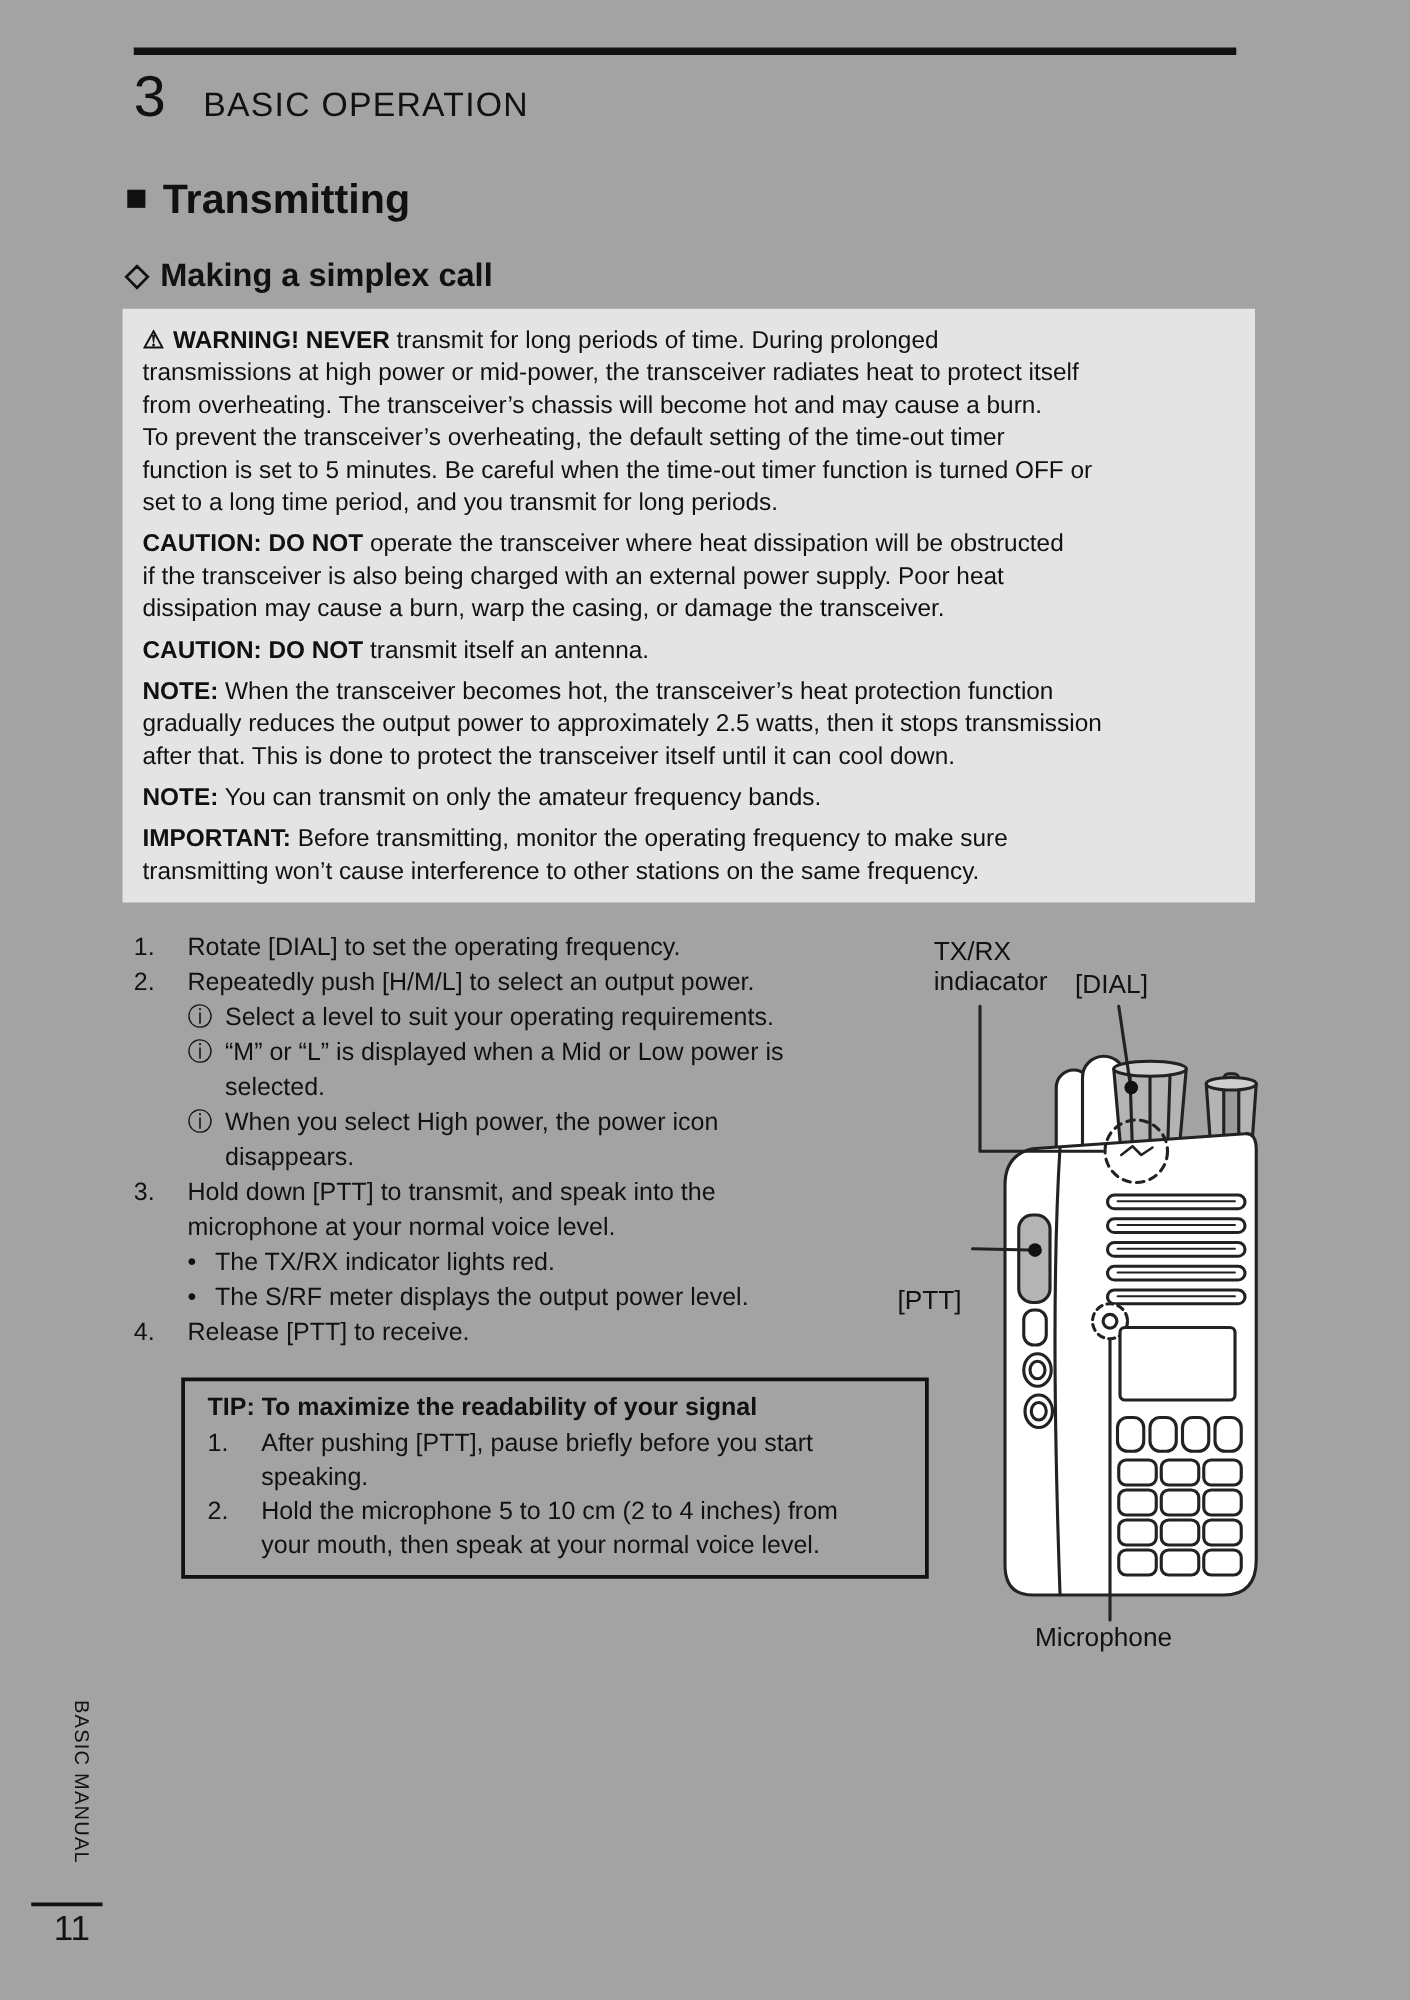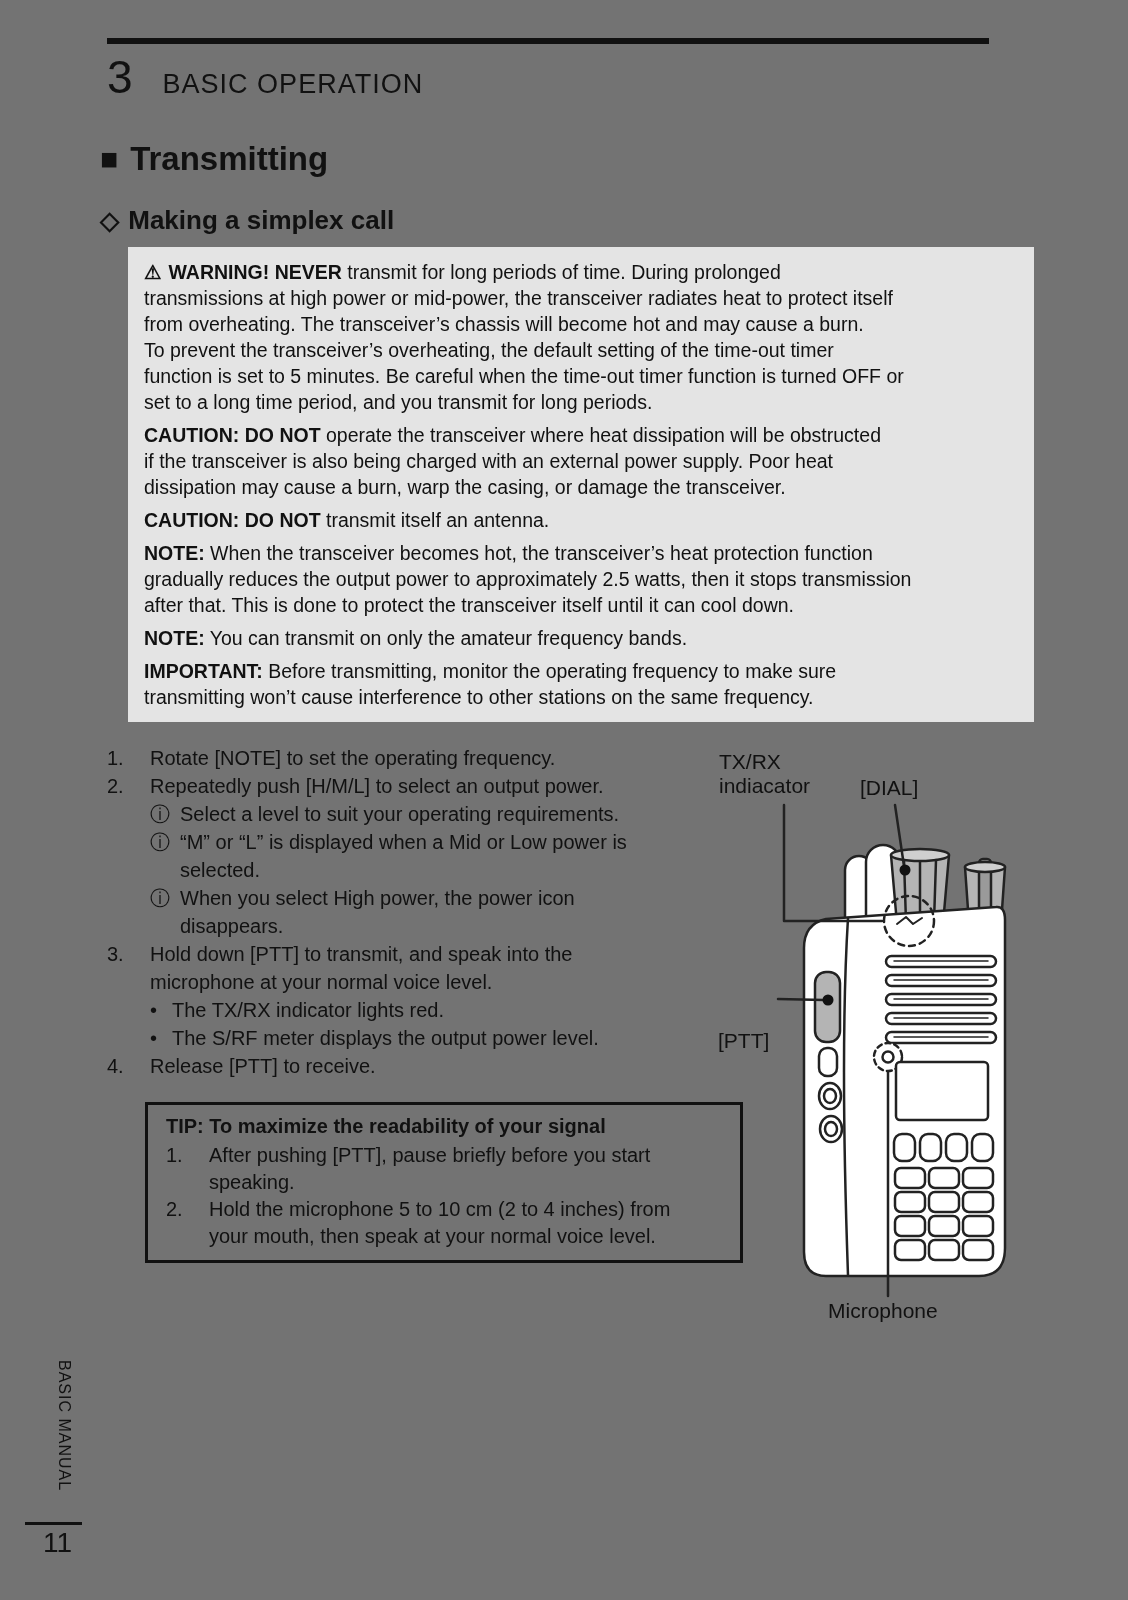"3 BASIC OPERATION" .page { background: #737373 -> #a3a3a3 }
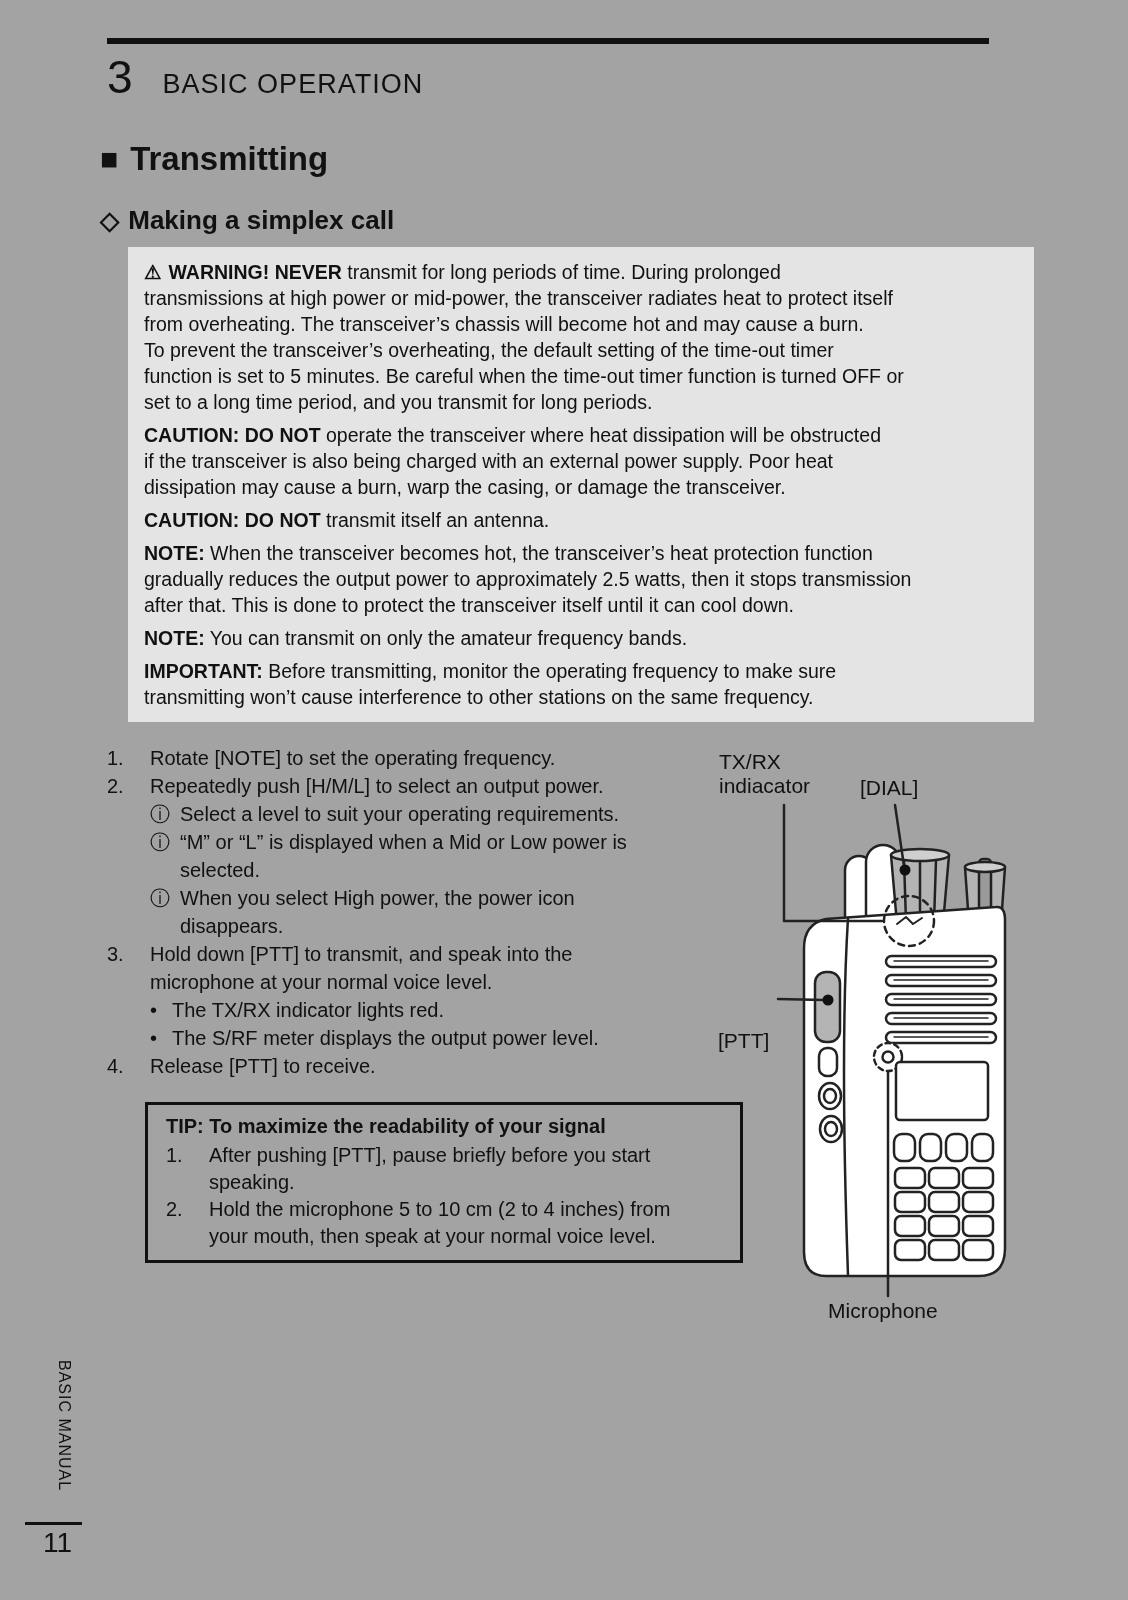"⚠ WARNING! NEVER transmit for" .notice-box { margin-left: 30px -> none }
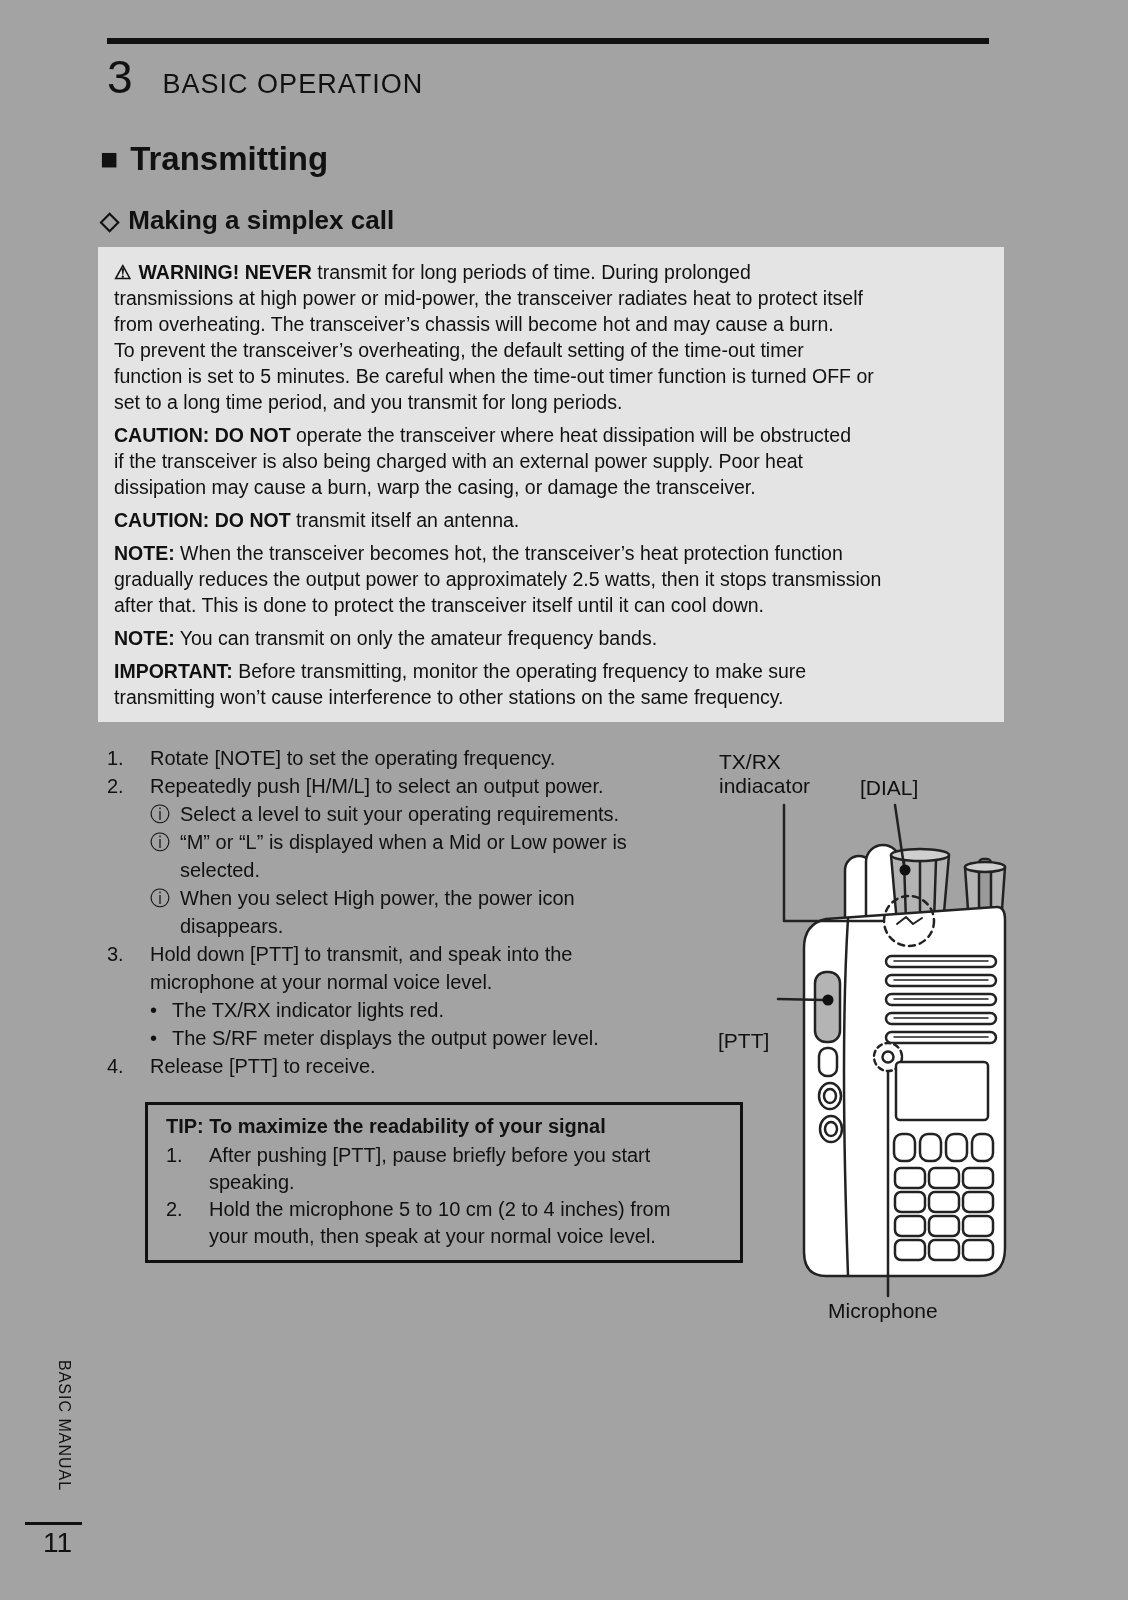"Rotate [NOTE] to set the" span.txt { text: NOTE -> DIAL }
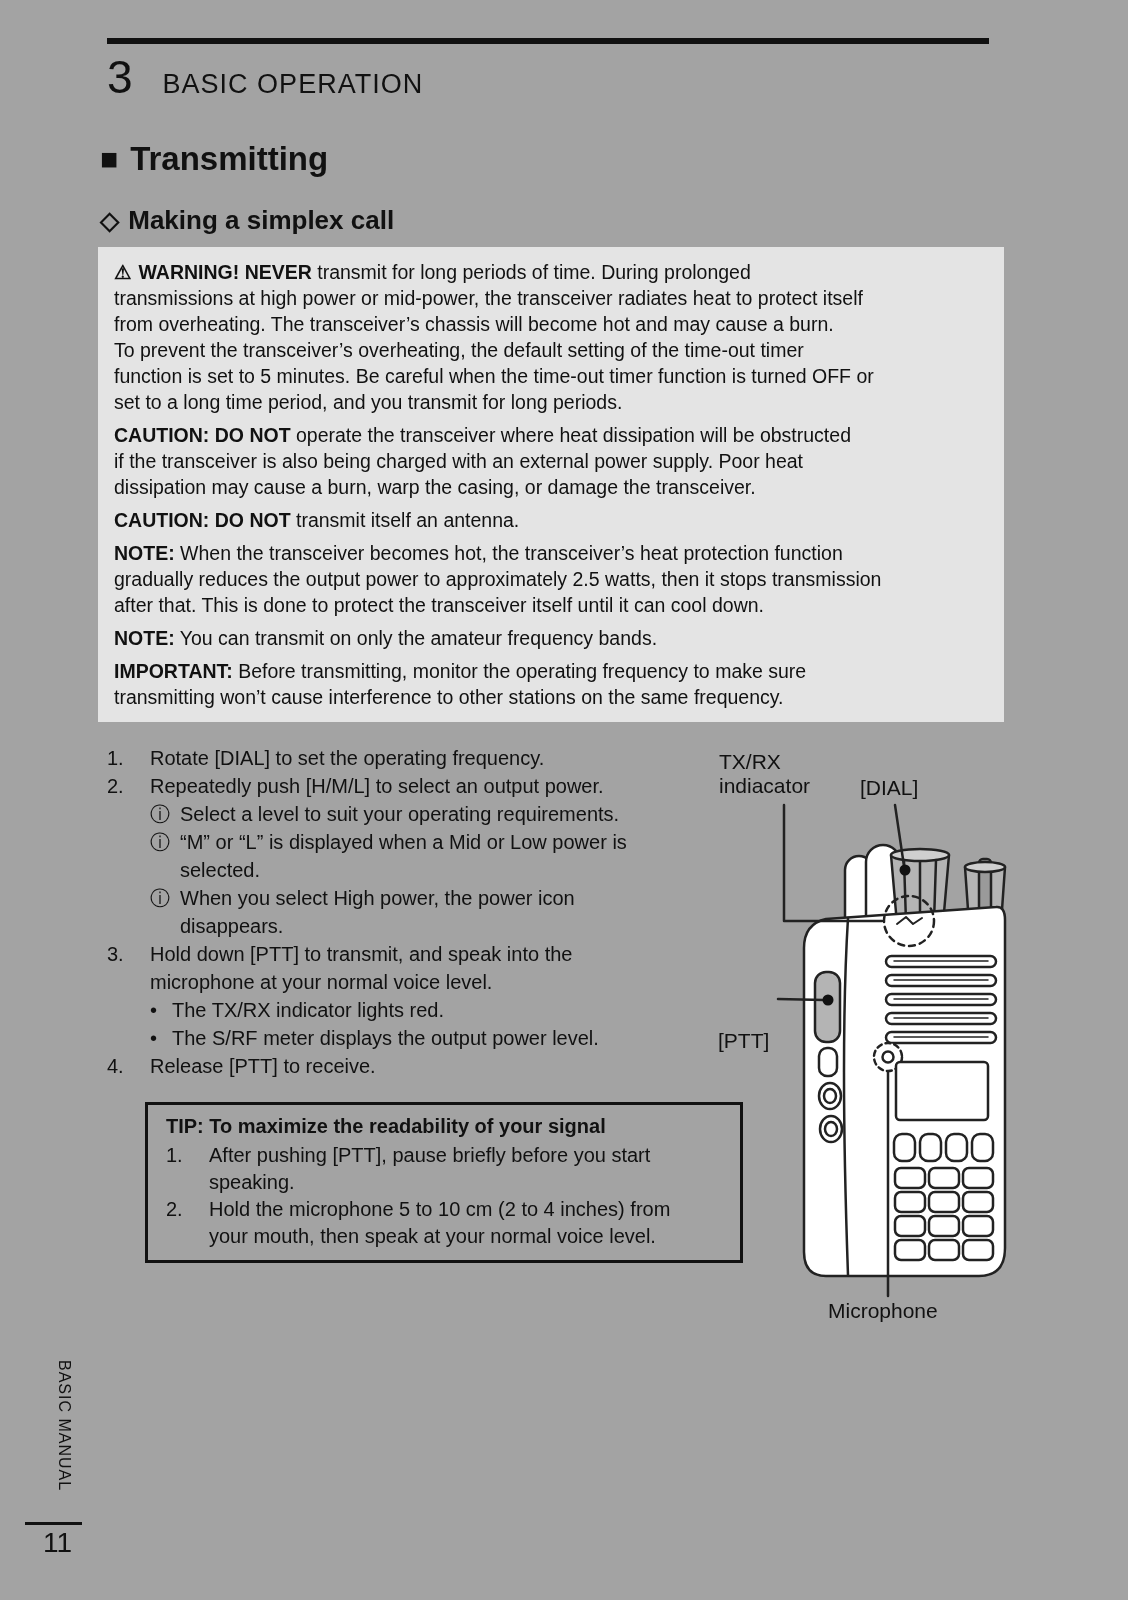"TX/RX" .lbl-txrx { left: 21px -> 49px }
